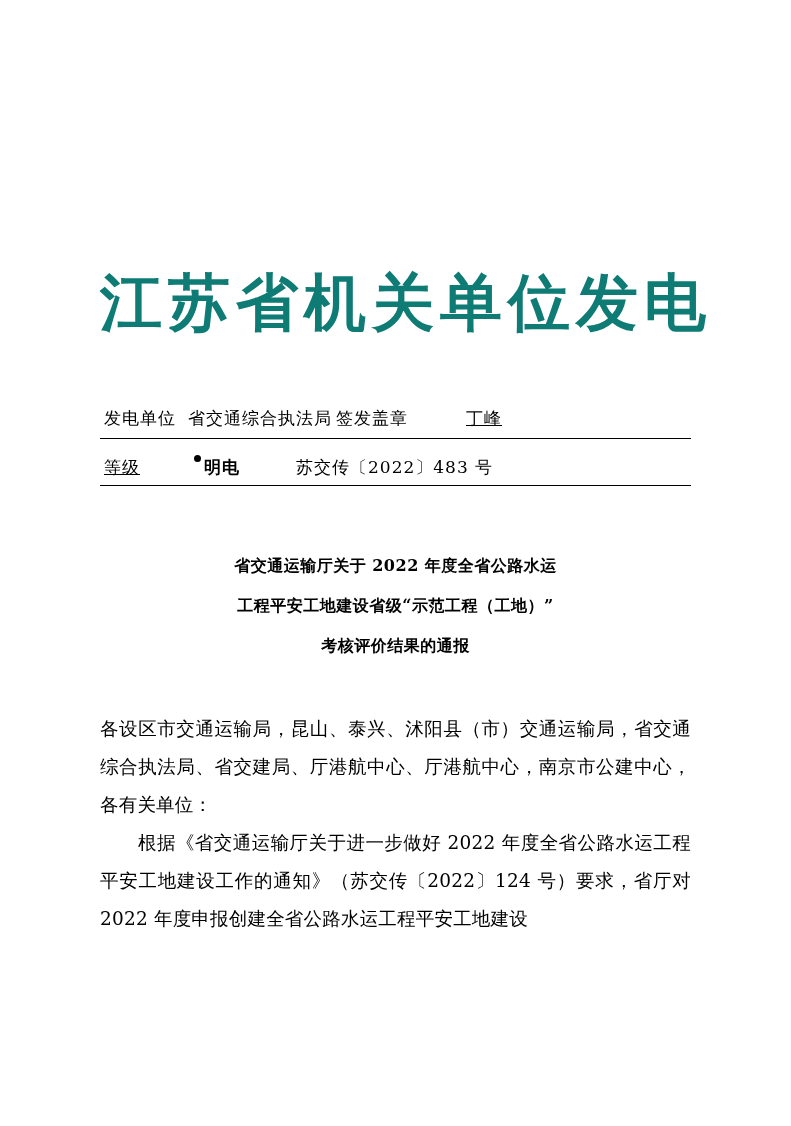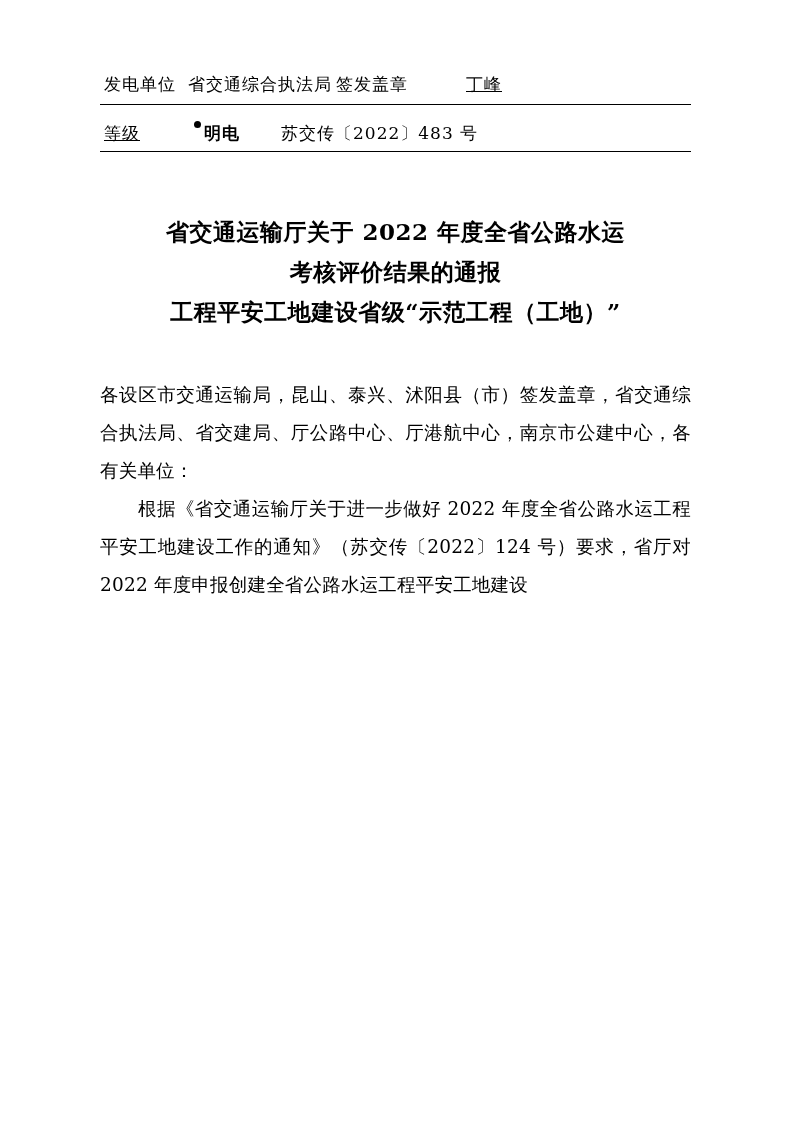"江苏省机关单位发电" div.masthead { html: none -> <div> <div>江苏省机关单位发电</div> </div> }
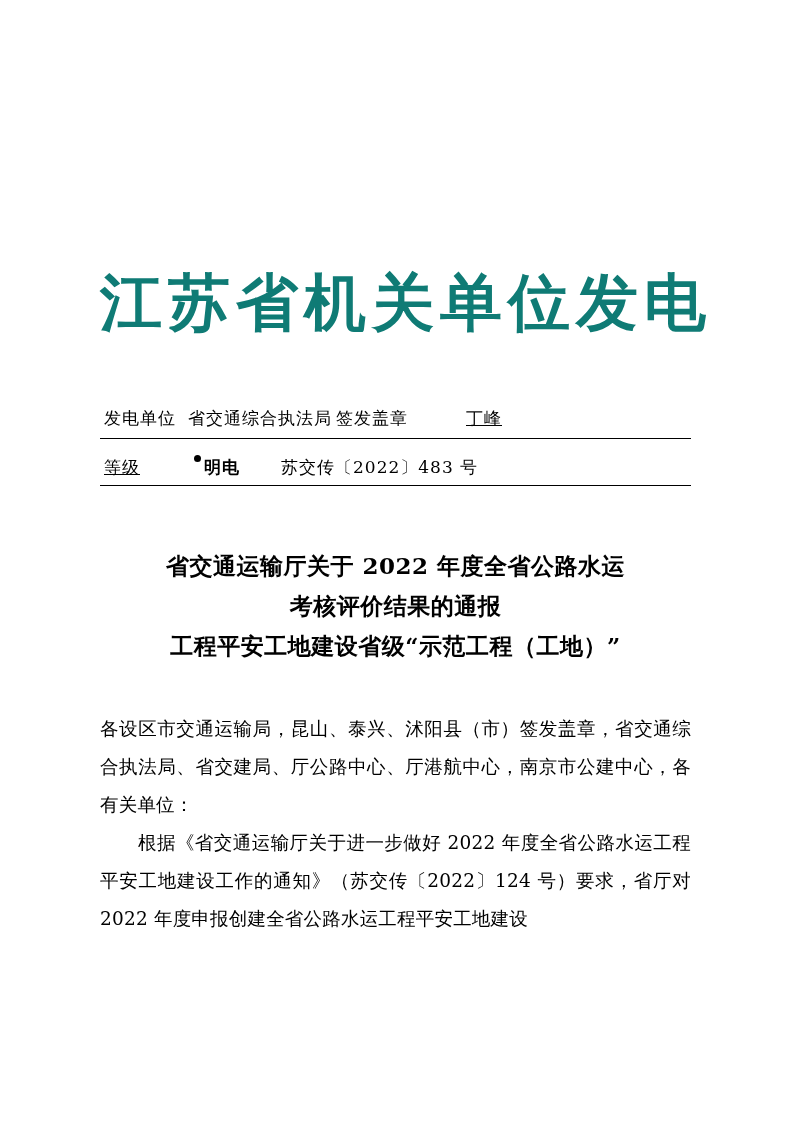"苏交传〔2022〕483 号" .row2 .docno { margin-left: 41px -> 56px }
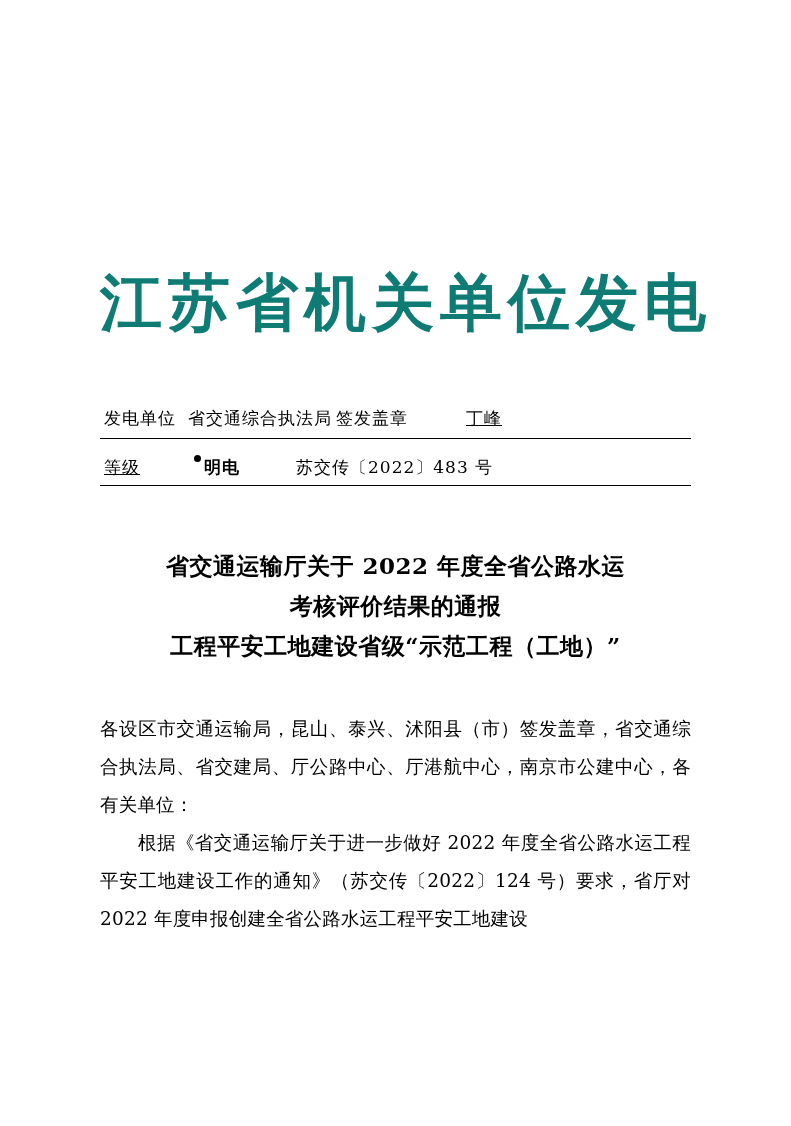"省交通运输厅关于 2022 年度全省公路水运" .doc-title { font-size: 23px -> 16px }
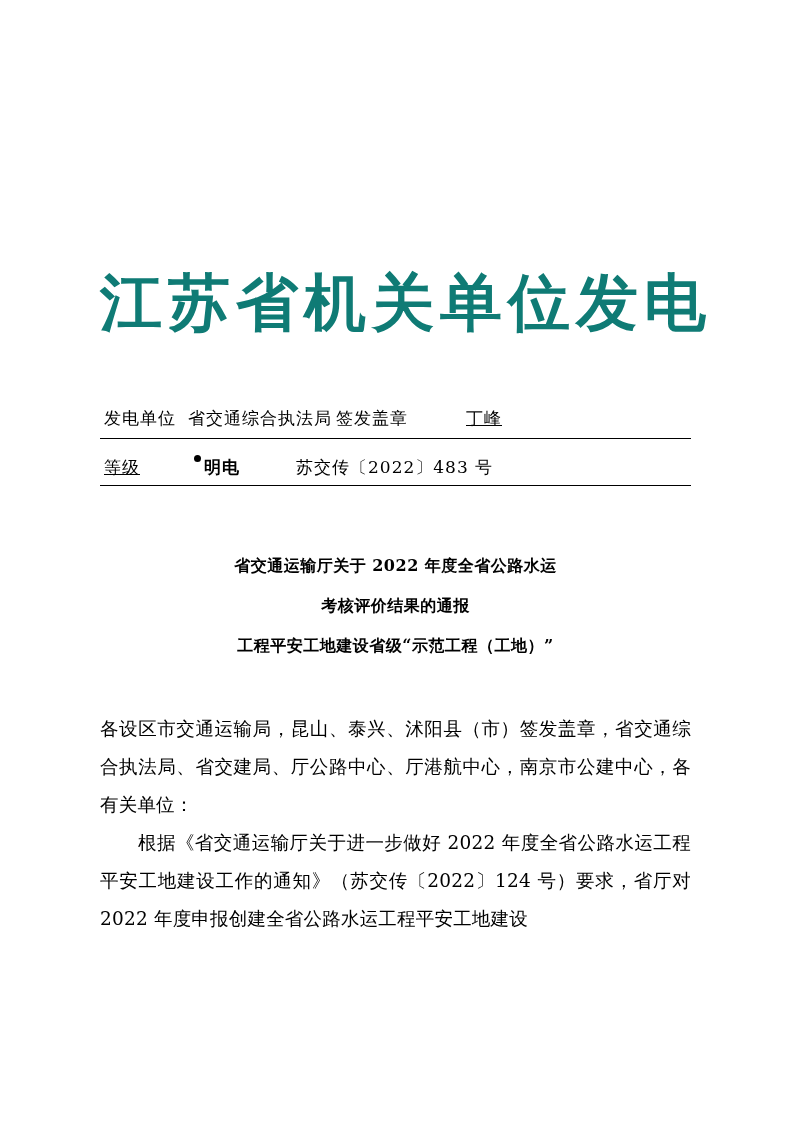"考核评价结果的通报" div { order: before "工程平安工地建设省级“示范工程（工地）”" -> after "工程平安工地建设省级“示范工程（工地）”" }
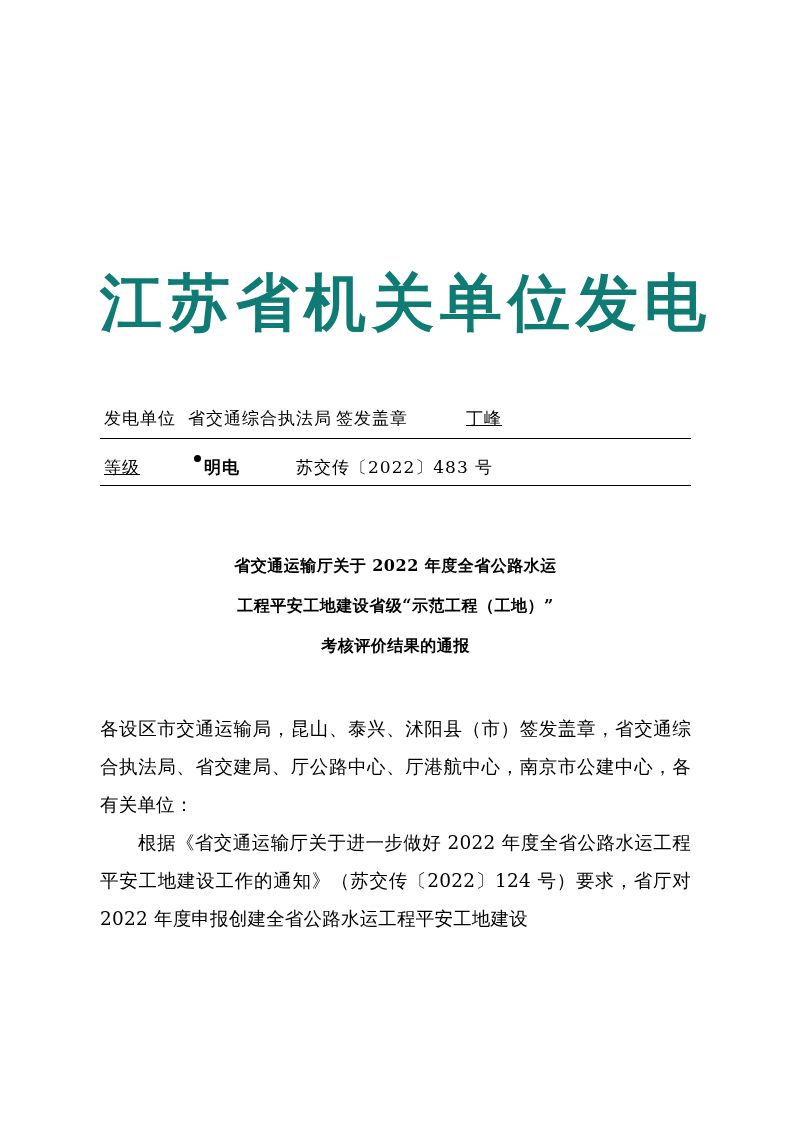"各设区市交通运输局，昆山、泰兴、沭阳县（市）签发盖章，省交通综合执法局、省交建局" p { text: 签发盖章，省交通综合执法局、省交建局、厅公路 -> 交通运输局，省交通综合执法局、省交建局、厅港航 }
